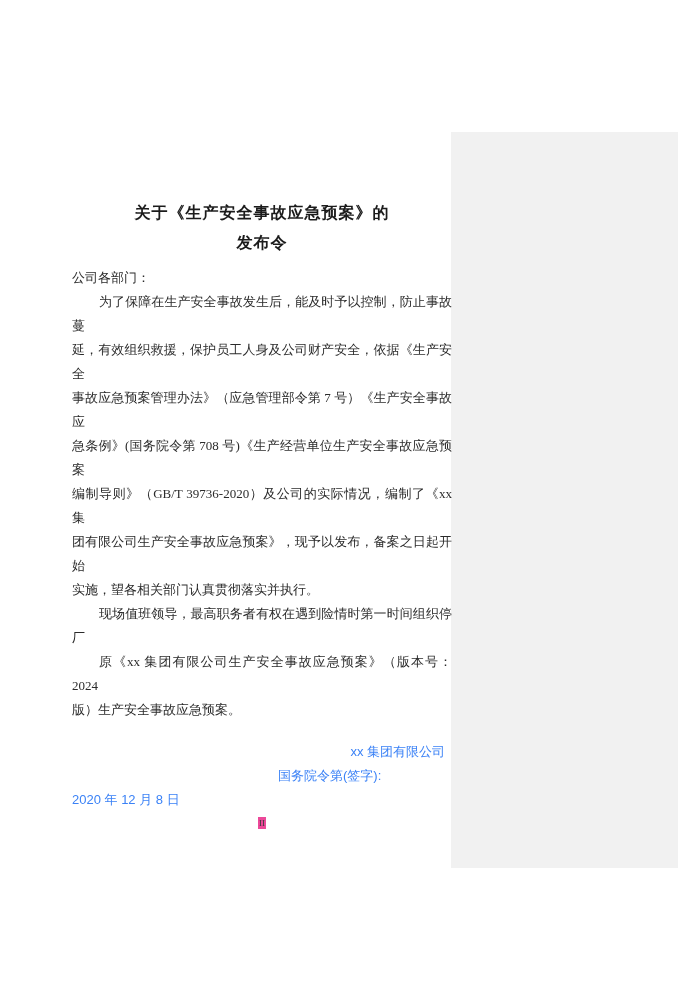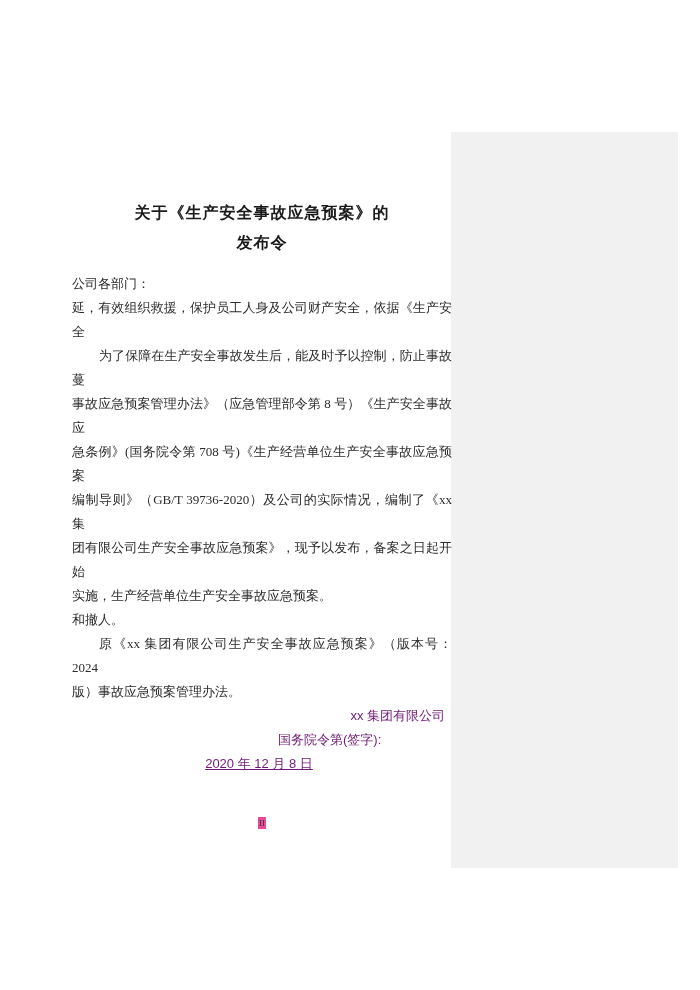"公司各部门：" .salutation { margin-top: 14px -> 8px }
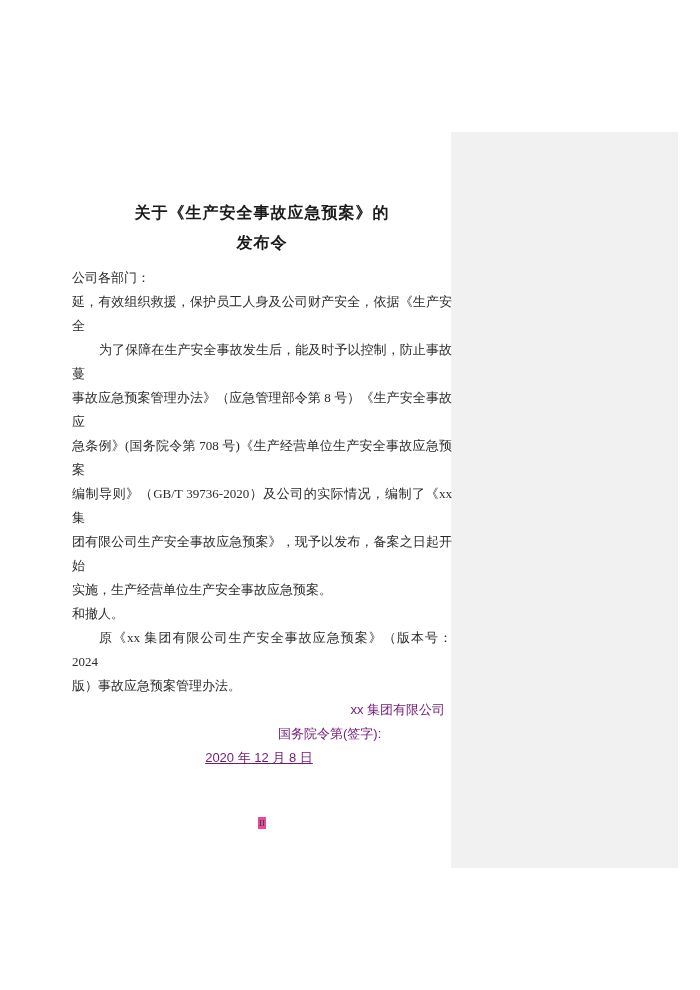"延，有效组织救援，保护员工人身及公司财产安全，依据《生产安全" div.body-line { order: before "为了保障在生产安全事故发生后，能及时予以控制，防止事故蔓" -> after "为了保障在生产安全事故发生后，能及时予以控制，防止事故蔓" }
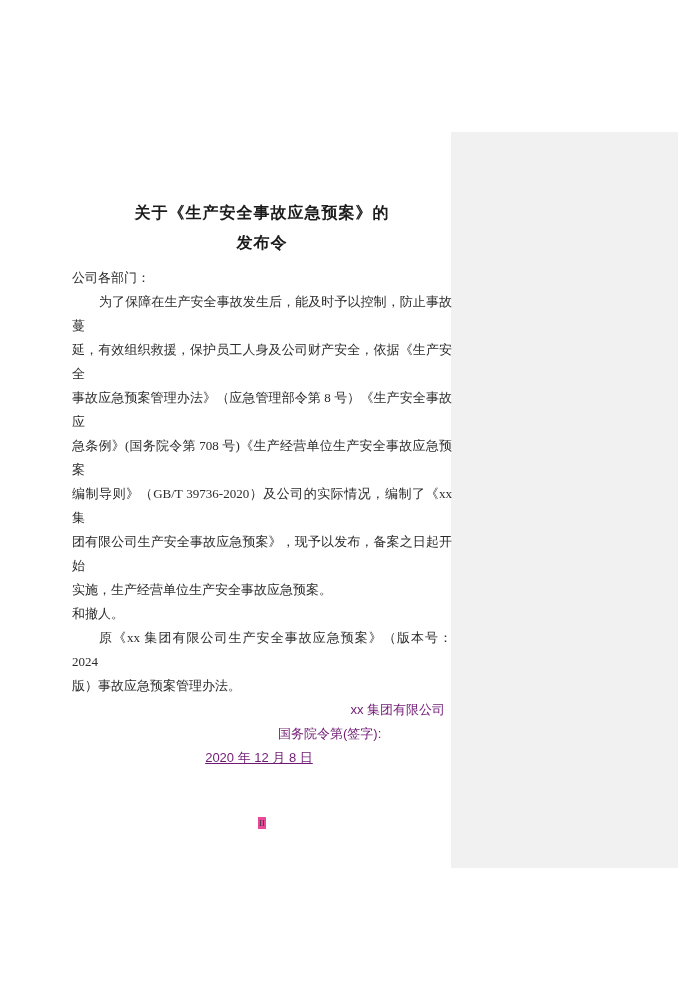"事故应急预案管理办法》（应急管理部令第 8 号）《生产安全事故应" div.body-line { text: 8 -> 7 }
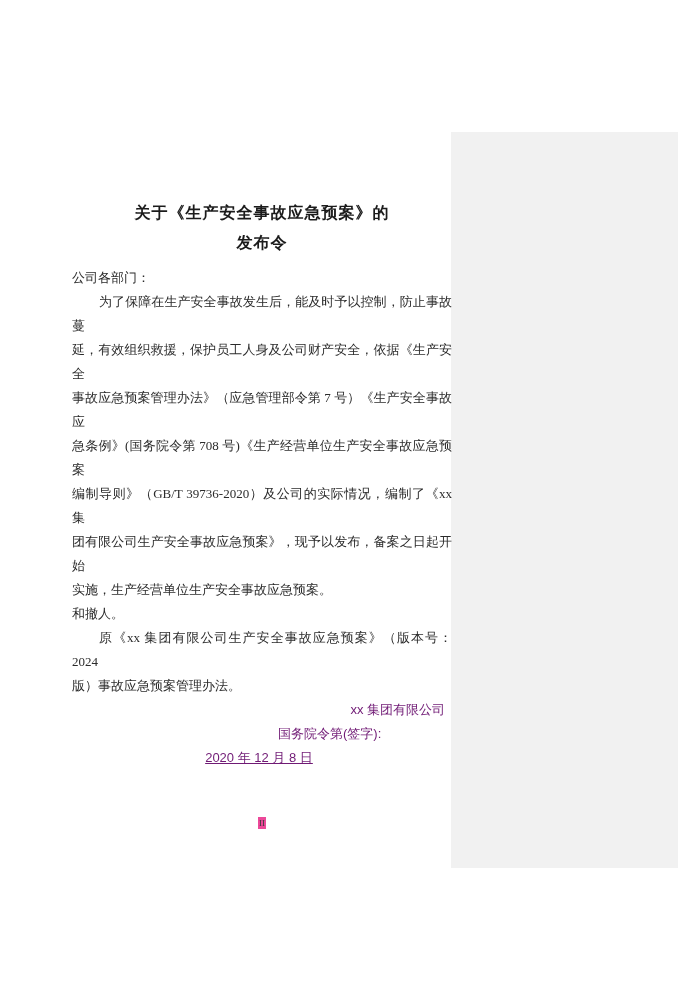"实施，生产经营单位生产安全事故应急预案。" div.body-line { text: 生产经营单位生产安全事故应急预案 -> 望各相关部门认真贯彻落实并执行 }
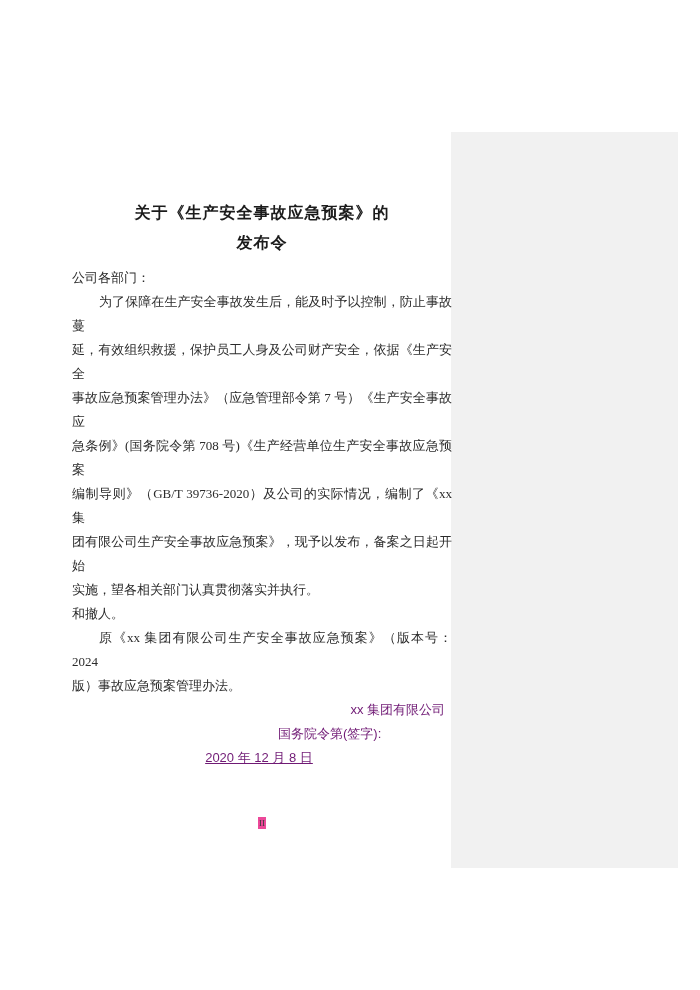"现场值班领导，最高职务者有权在遇到险情时第一时间组织停厂" div.body-line { html: none -> <div>现场值班领导，最高职务者有权在遇到险情时第一时间组织停厂</div> }
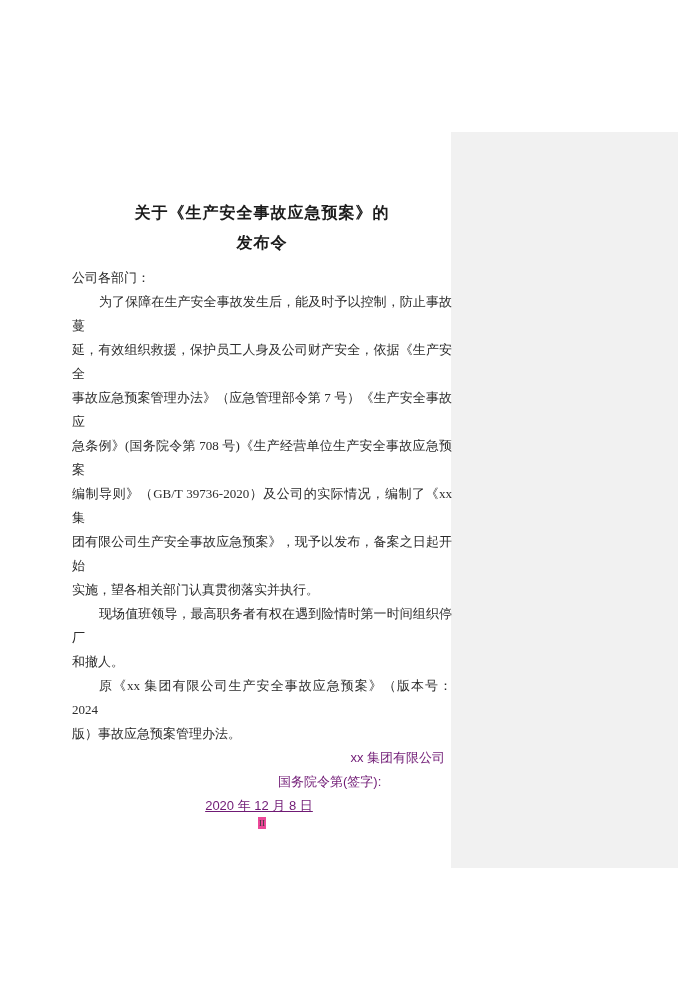"和撤人。" div.body-line { html: <div>和撤人。</div> -> none }
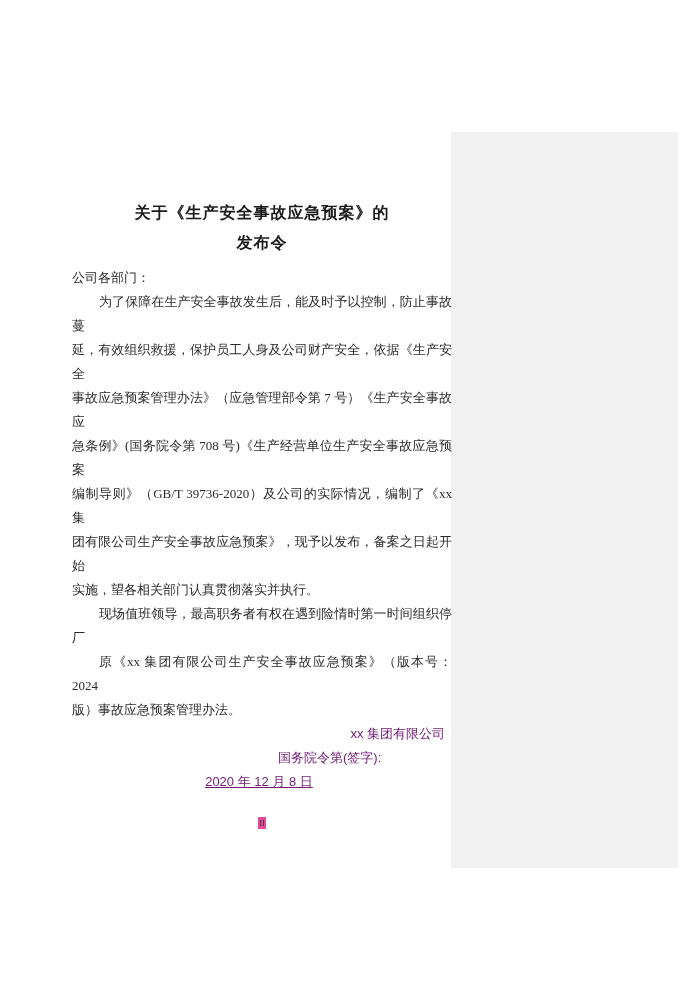"版）事故应急预案管理办法。" div.body-line { text: 事故应急预案管理办法 -> 生产安全事故应急预案 }
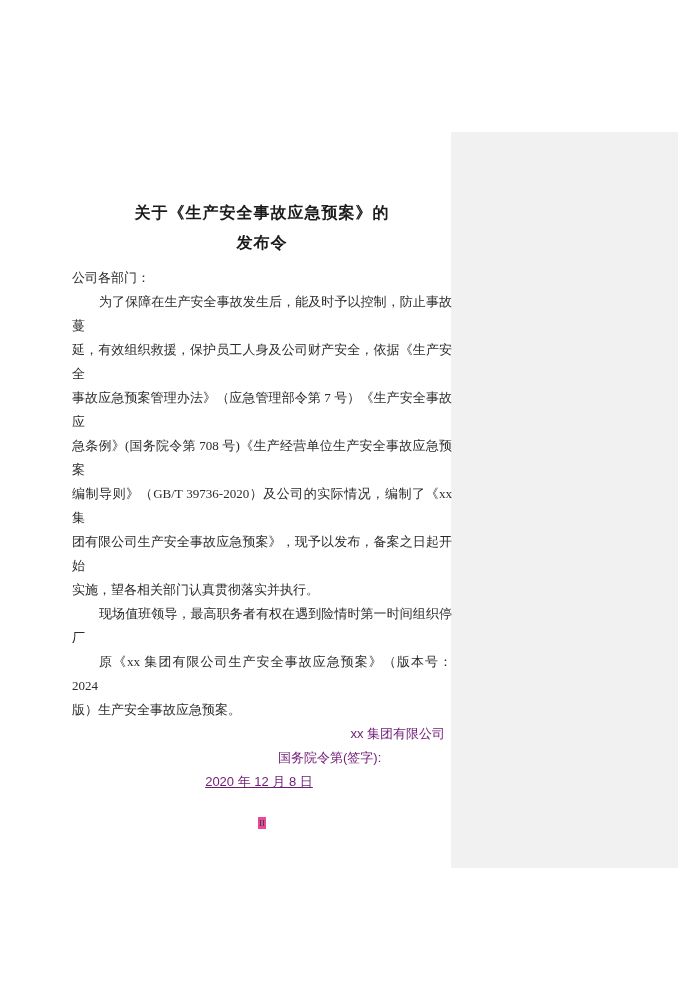"xx 集团有限公司" .signature { color: #701a75 -> #3b82f6; margin-top: none -> 18px }
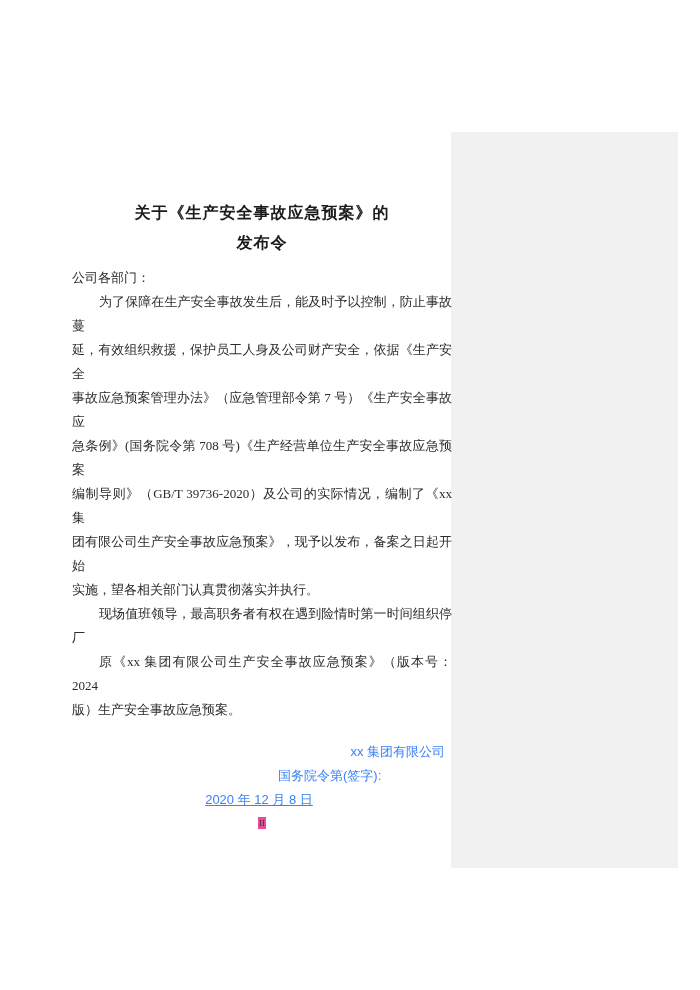"2020 年 12 月 8" .sig-date { text-align: center -> left; text-decoration: underline -> none }
